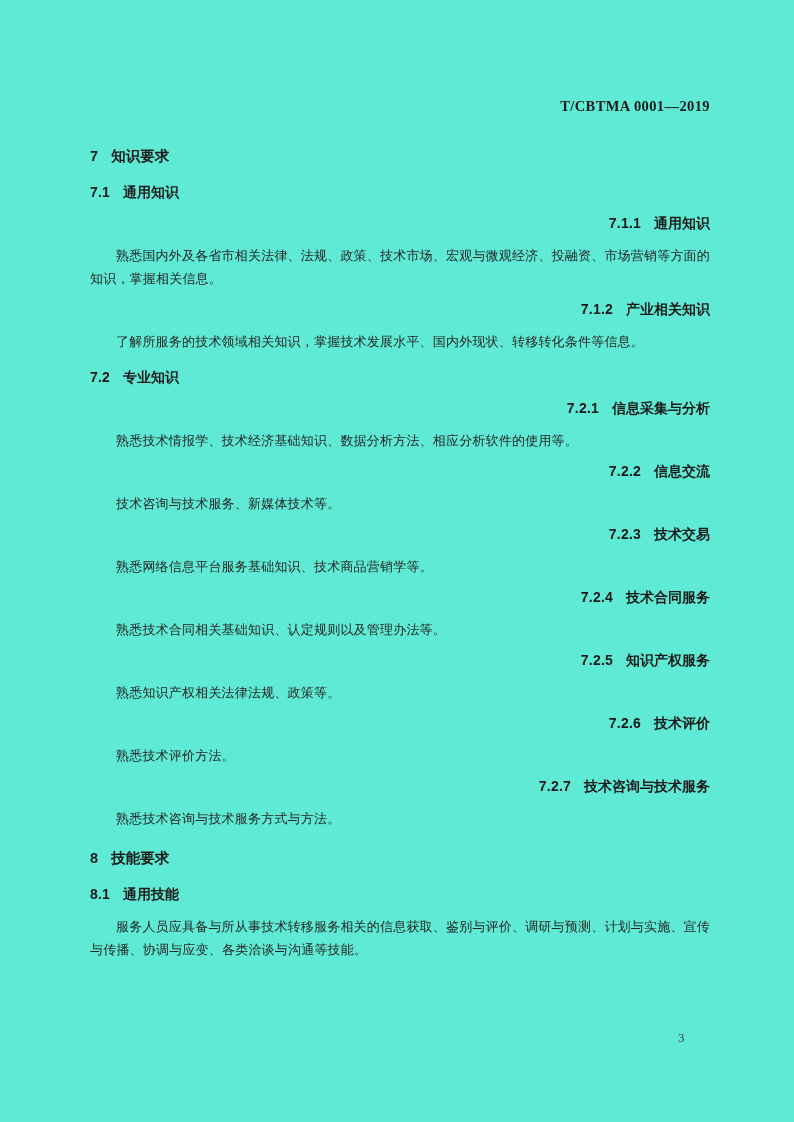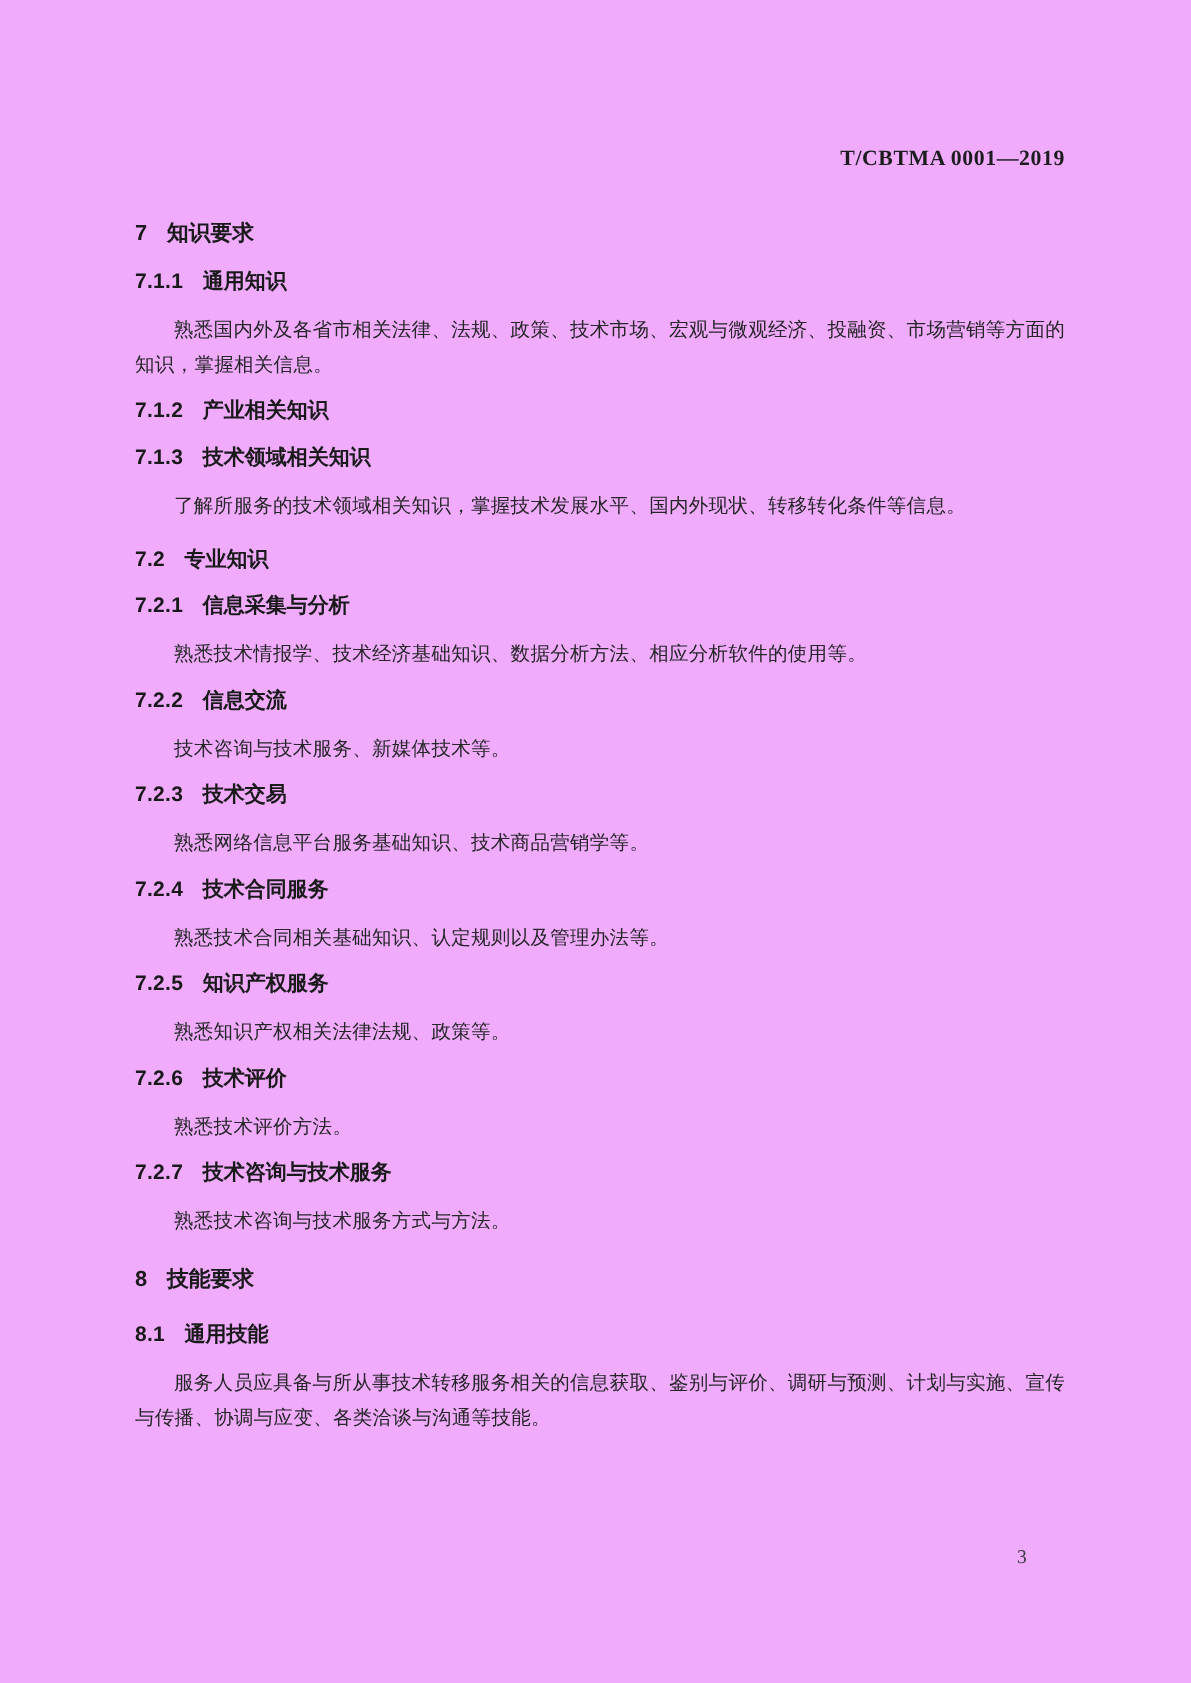"T/CBTMA 0001—2019" .page { background: #f0abfc -> #5eead4 }
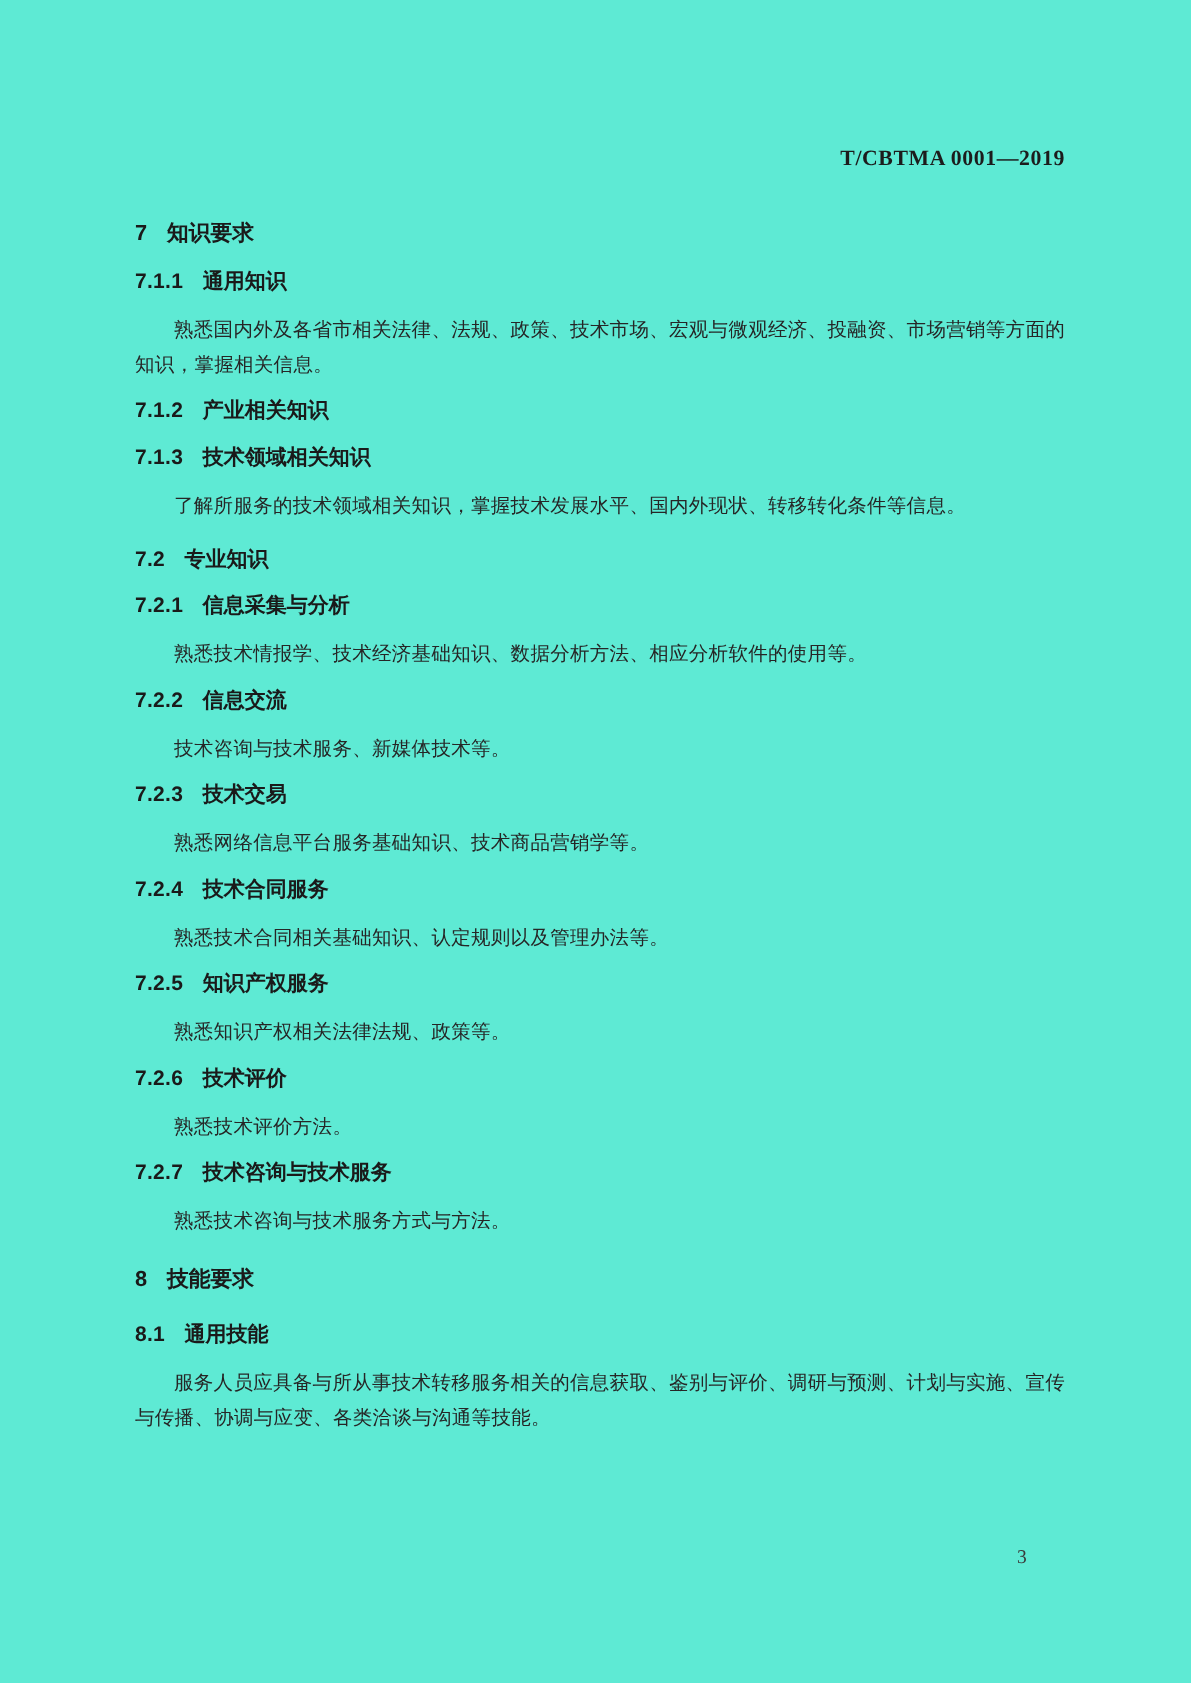"7.1" div.blk { html: none -> <div> <span>7.1</span> <span>通用知识</span> </div> }
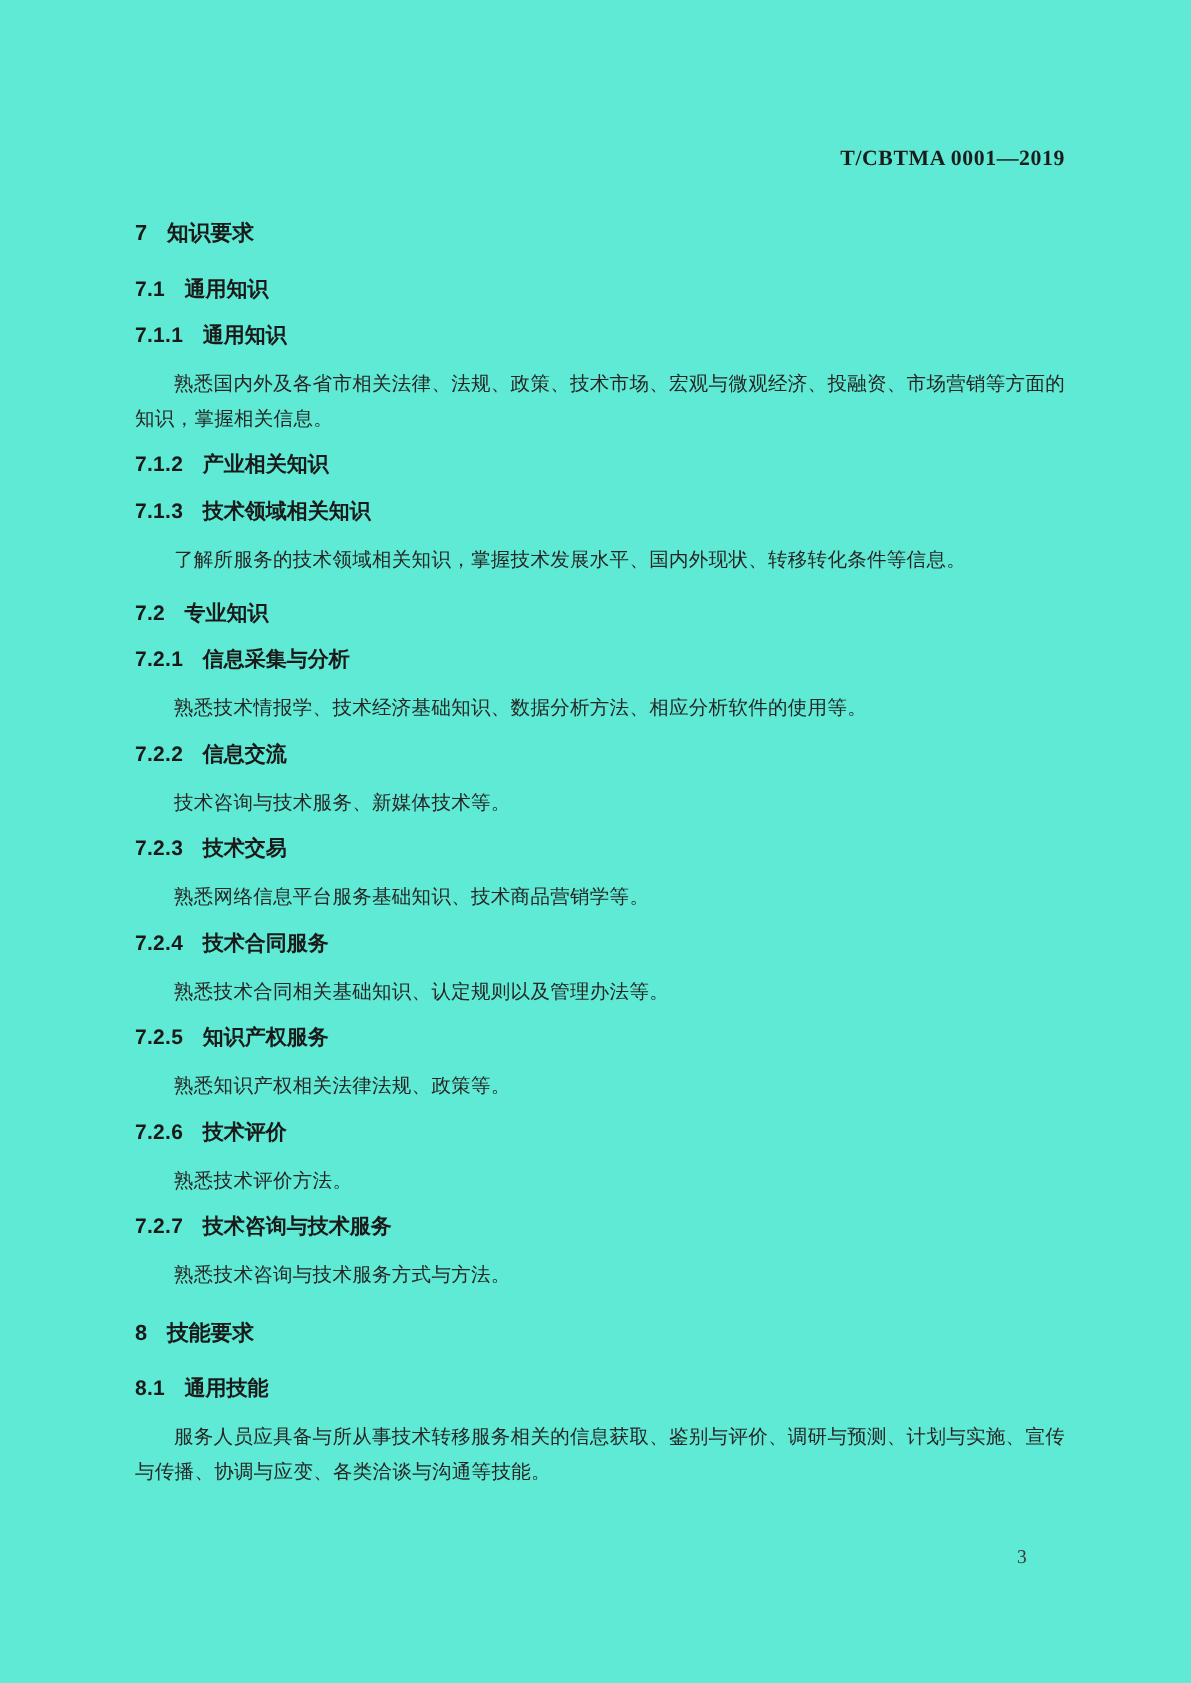"7.1.1" .h3 { justify-content: none -> flex-end }
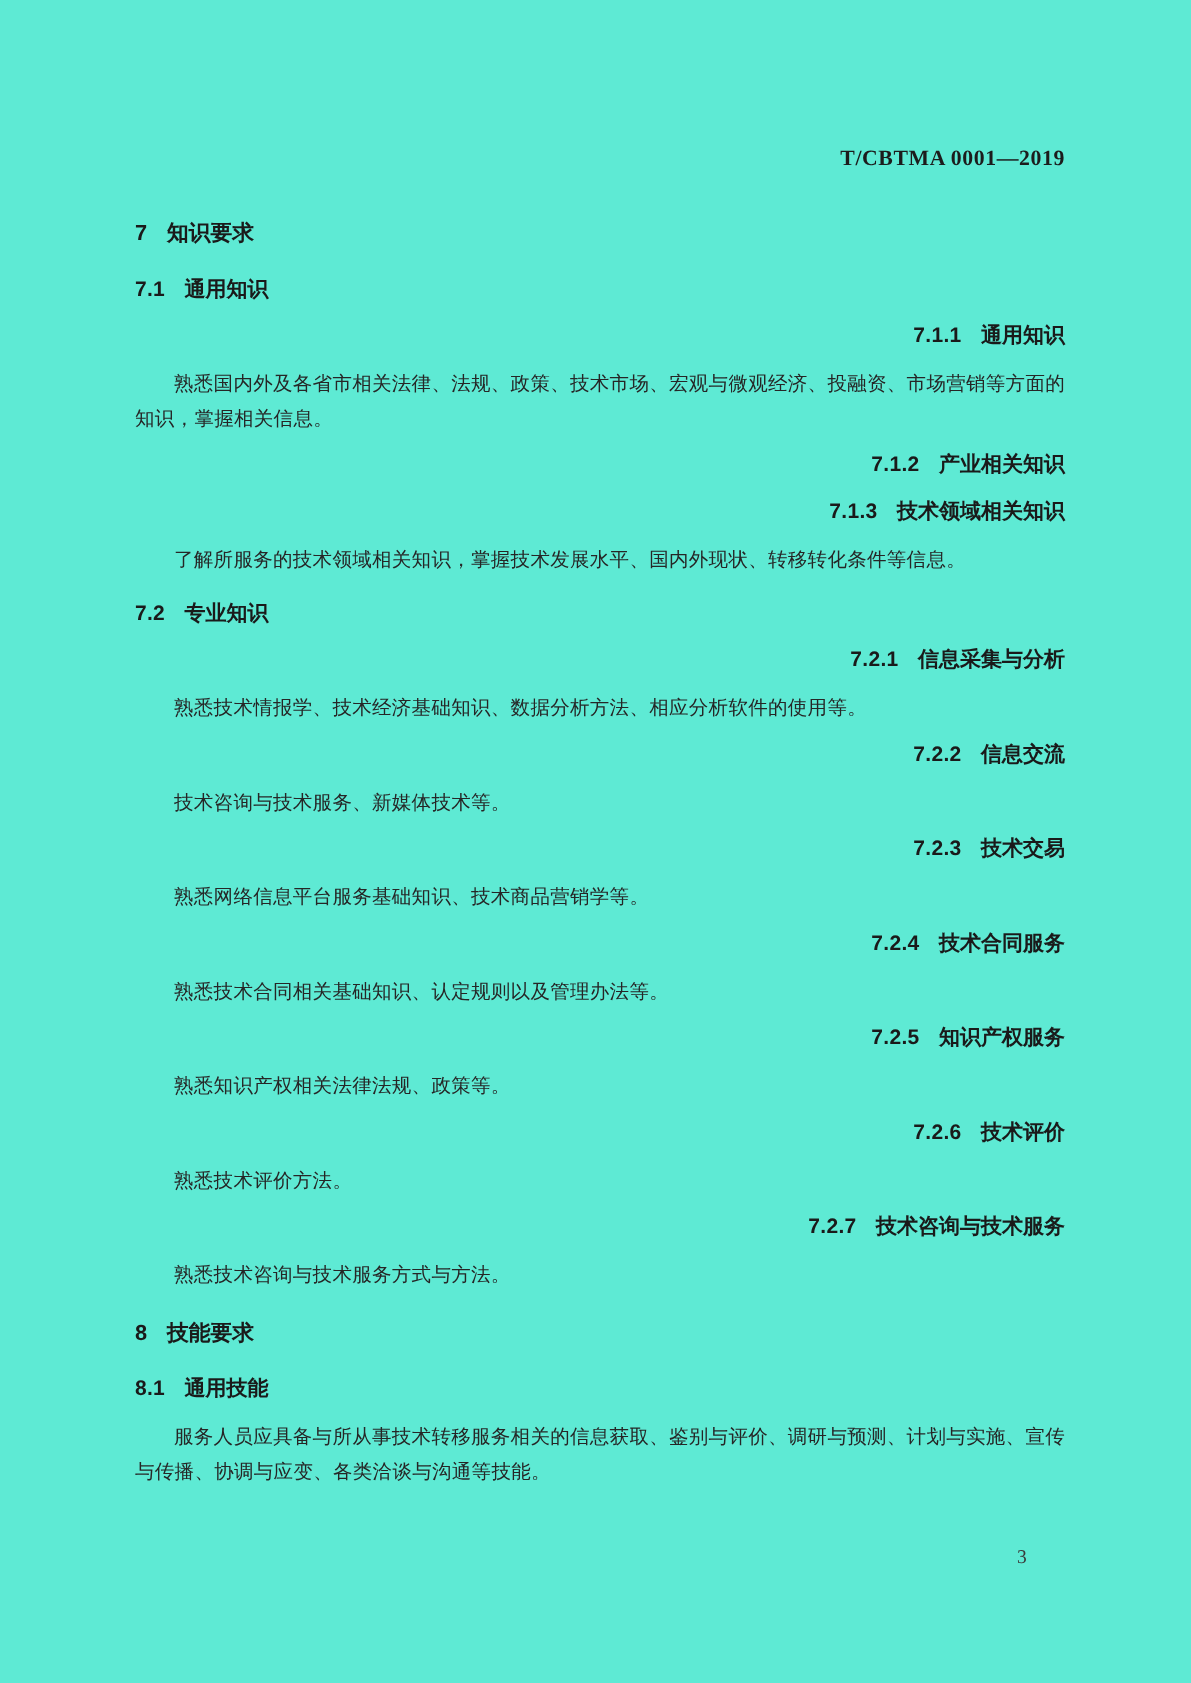"7.1.3" div.blk { html: <div> <span>7.1.3</span> <span>技术领域相关知识</span> </div> -> none }
